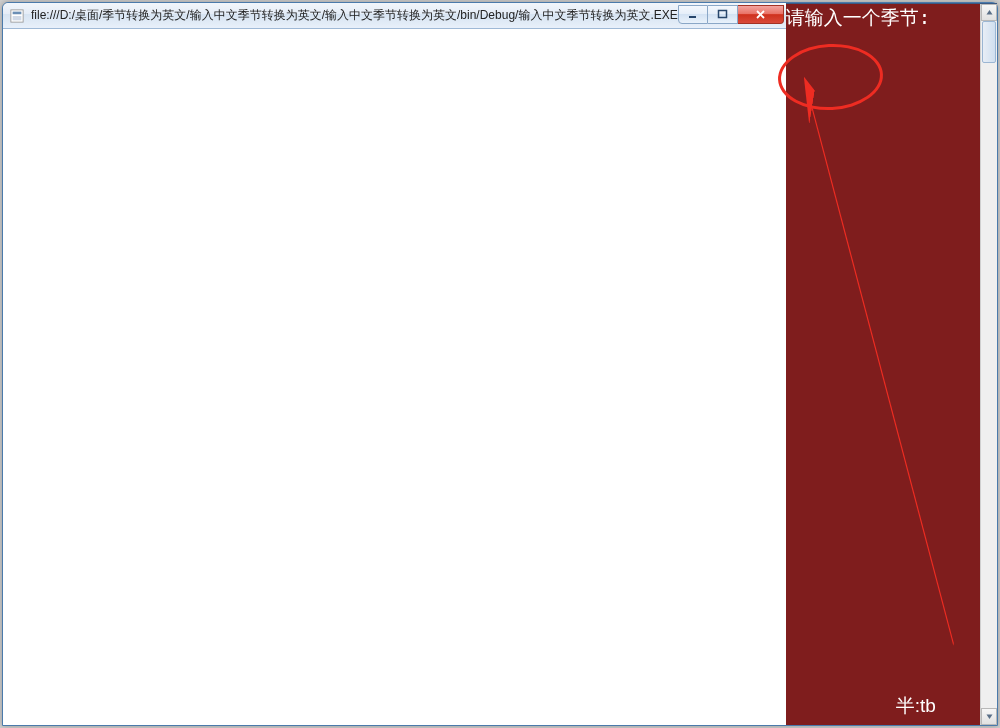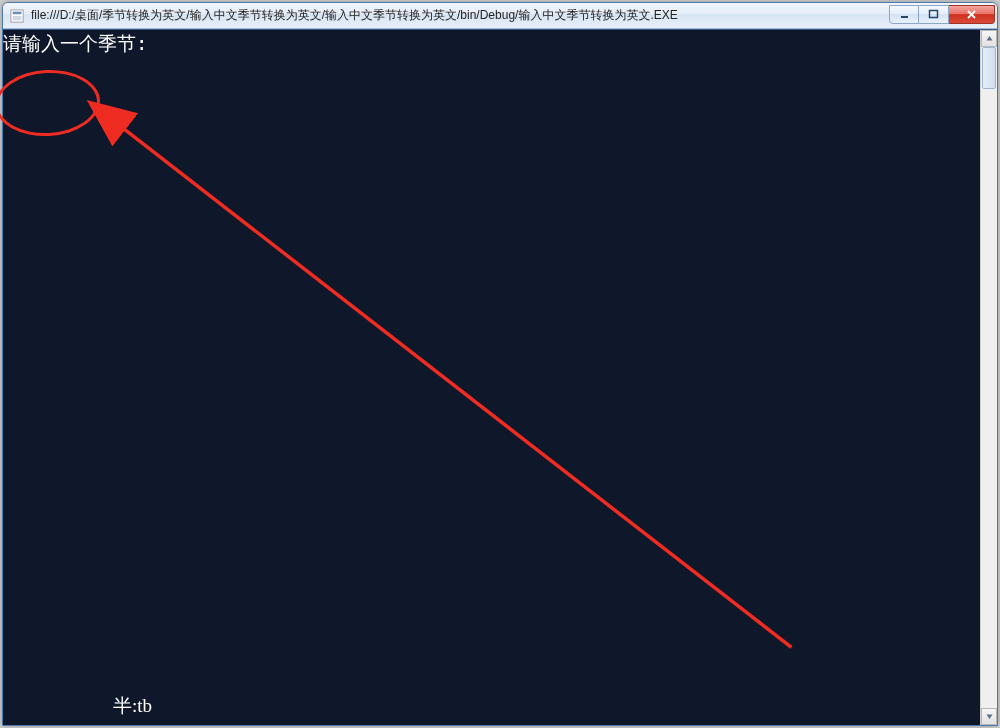"file:///D:/桌面/季节转换为英文/输入中文季节转换为英文/输入中文季节" .window { flex-direction: column -> row }
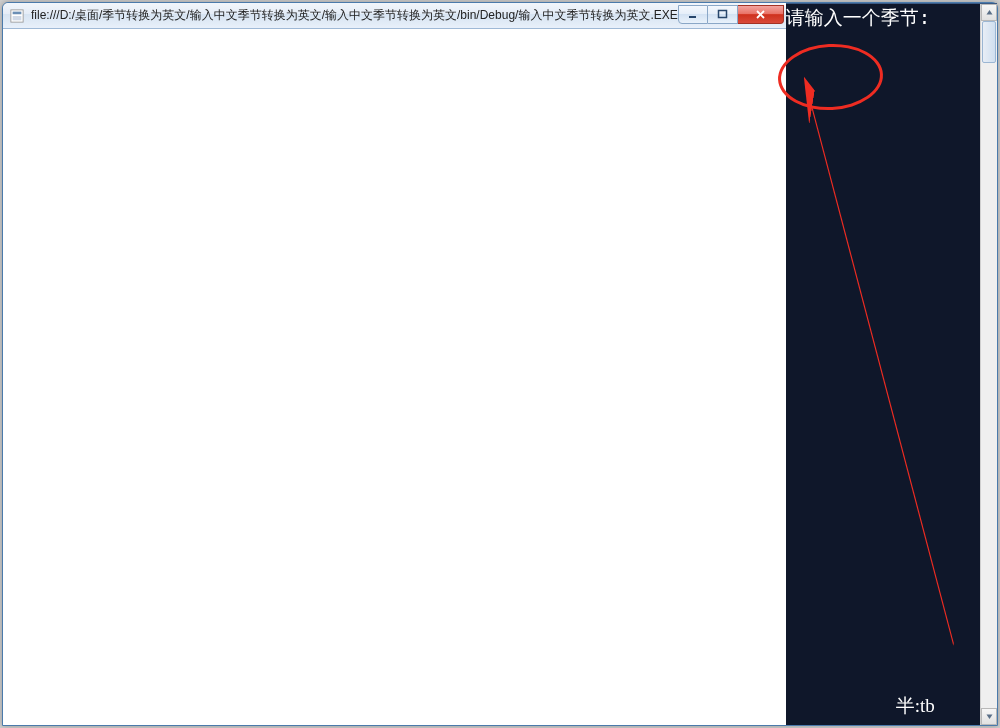"请输入一个季节:" .console { background: #0f172a -> #7f1d1d }
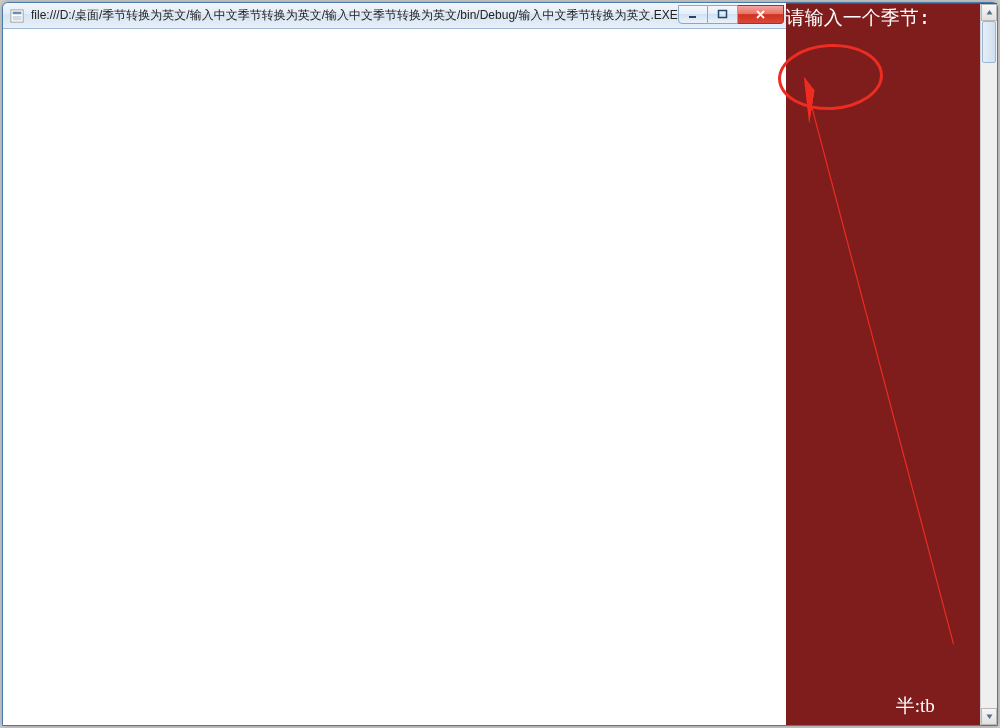"半:tb" .ime-status { font-family: Liberation Serif, serif -> Liberation Sans, sans-serif }
